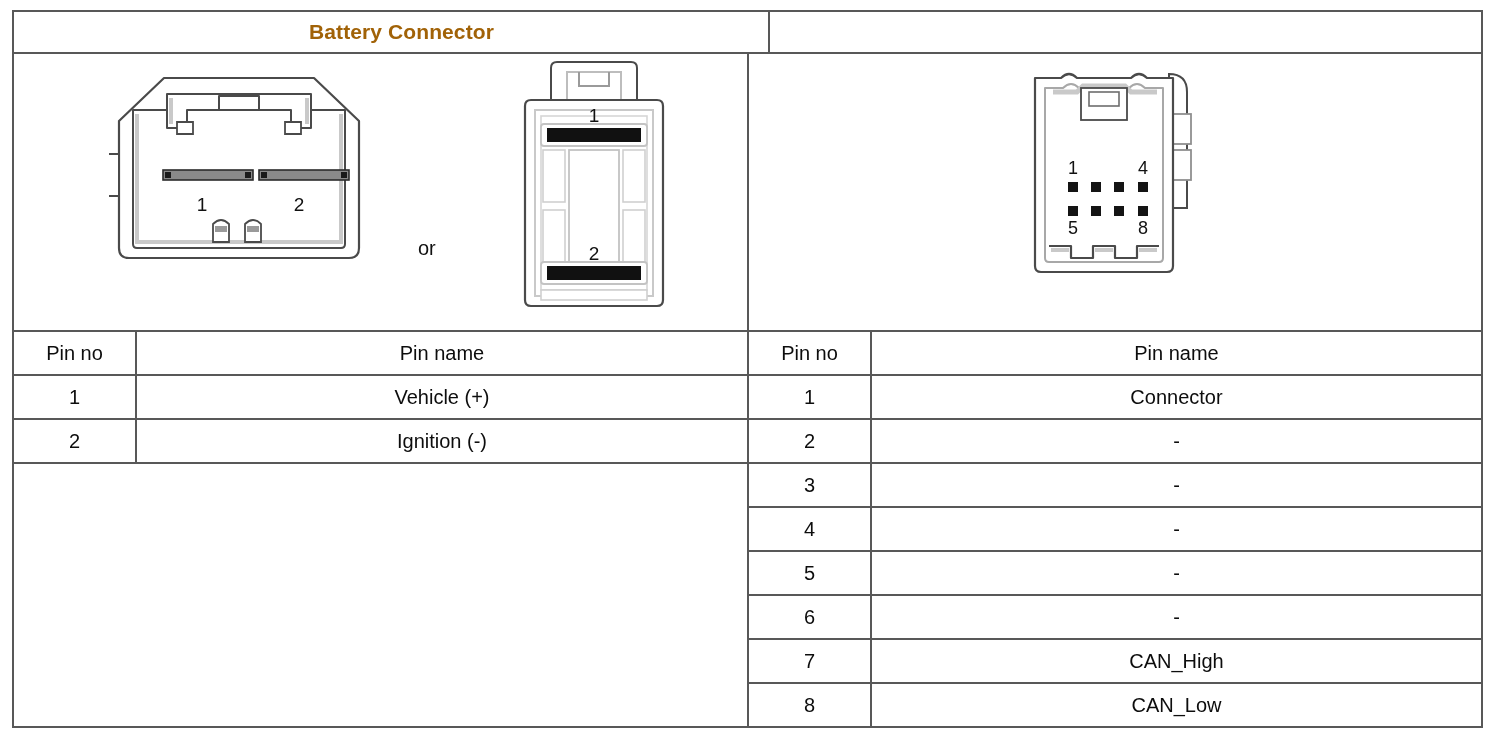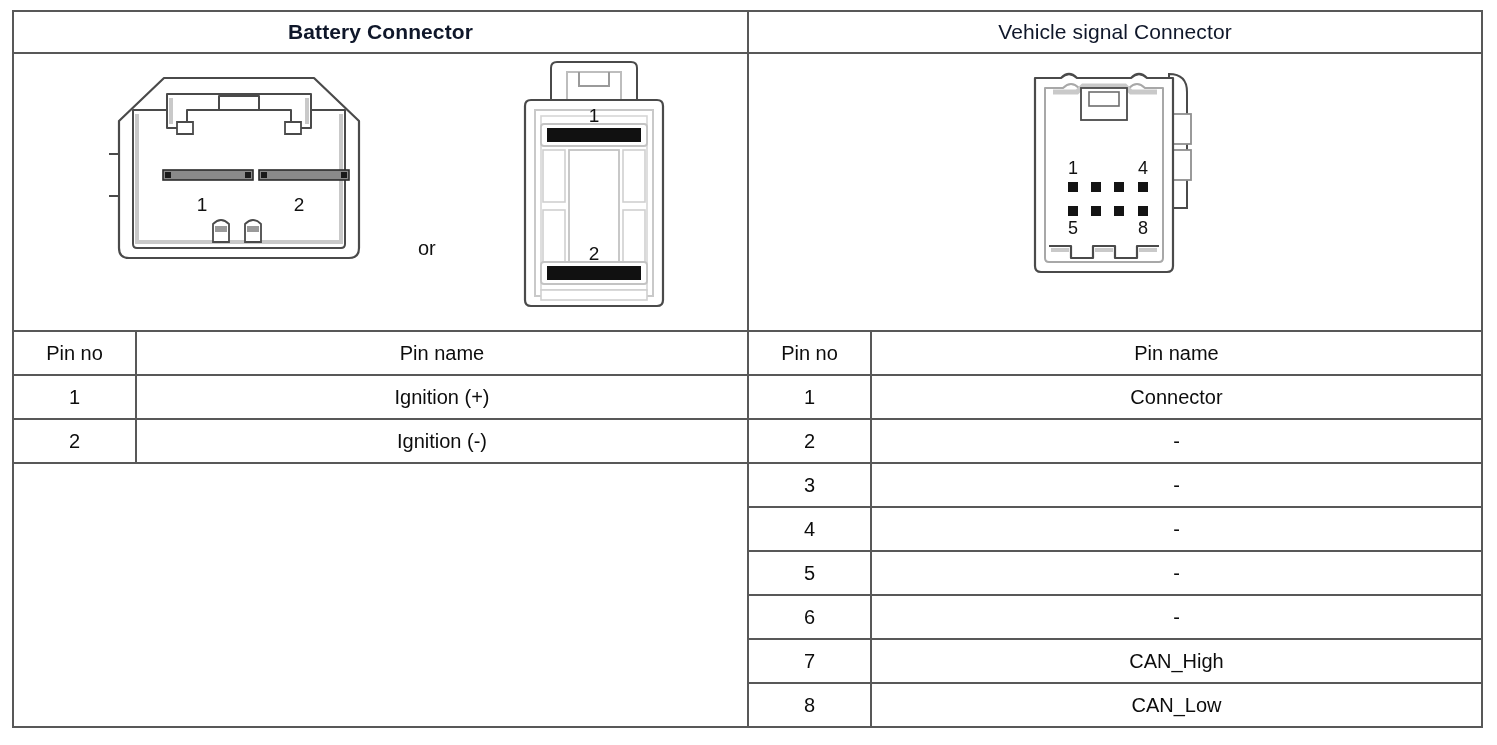"Battery Connector" .header-cell { color: #0f172a -> #a16207; margin-left: none -> 21px }
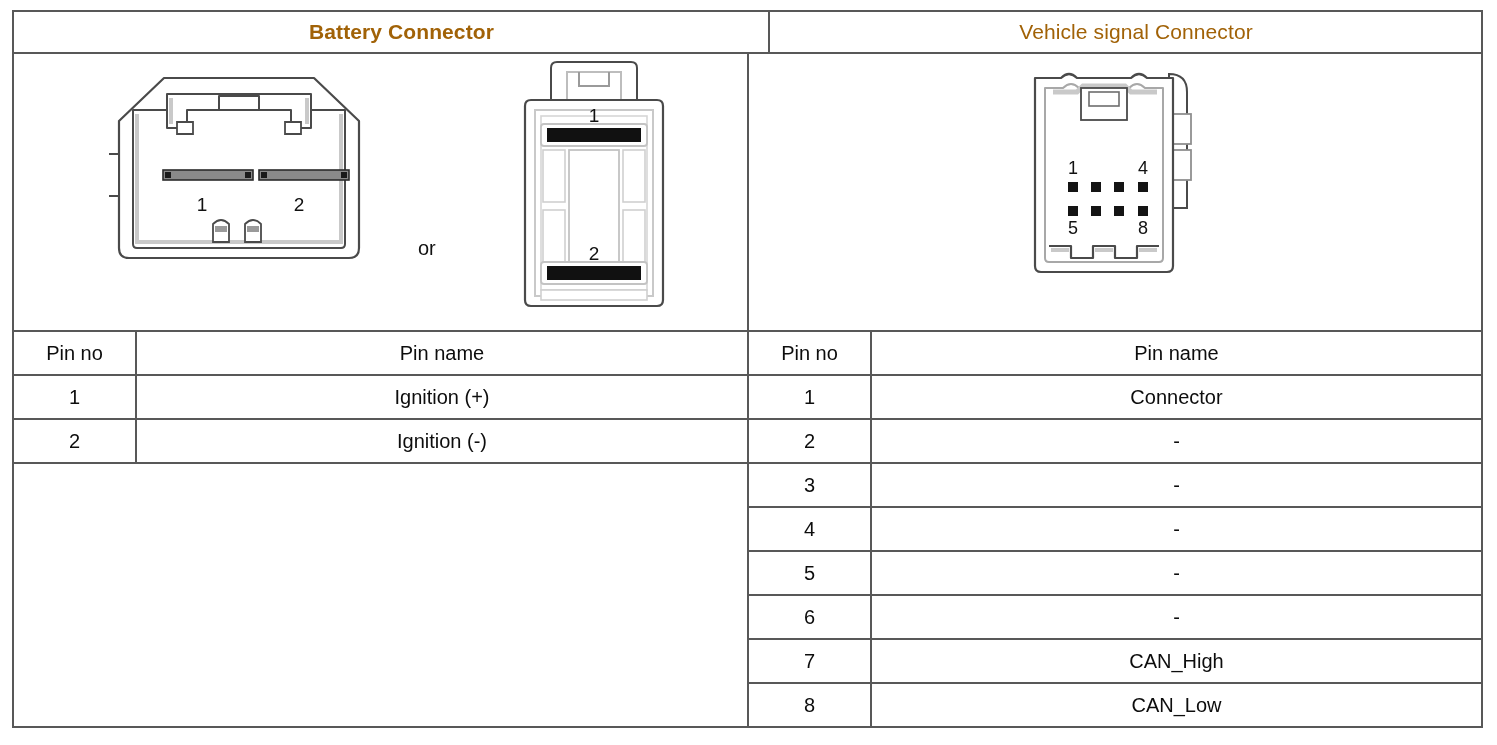"Vehicle signal Connector" div.header-cell { html: <div>Vehicle signal Connector</div> -> none }
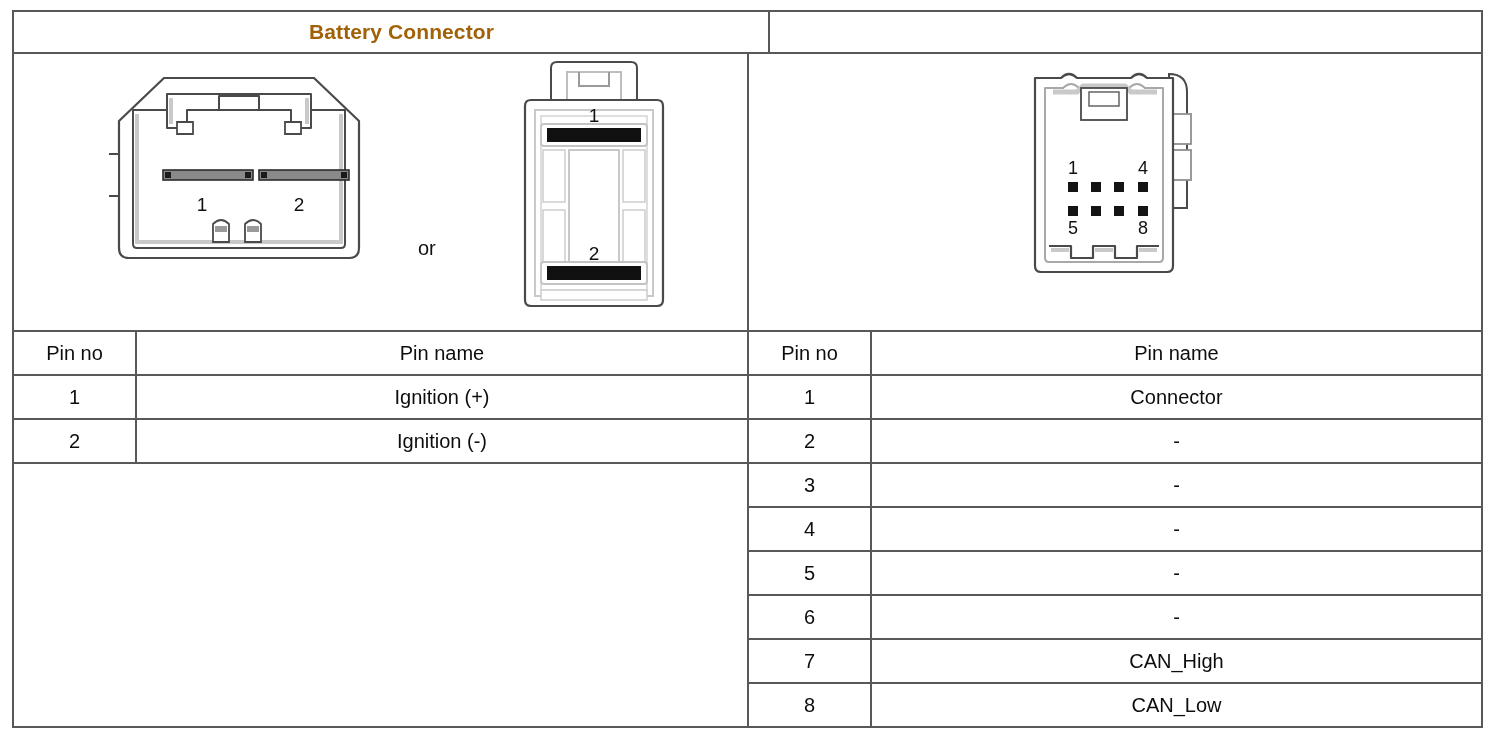"Ignition (+)" td { text: Ignition -> Vehicle }
